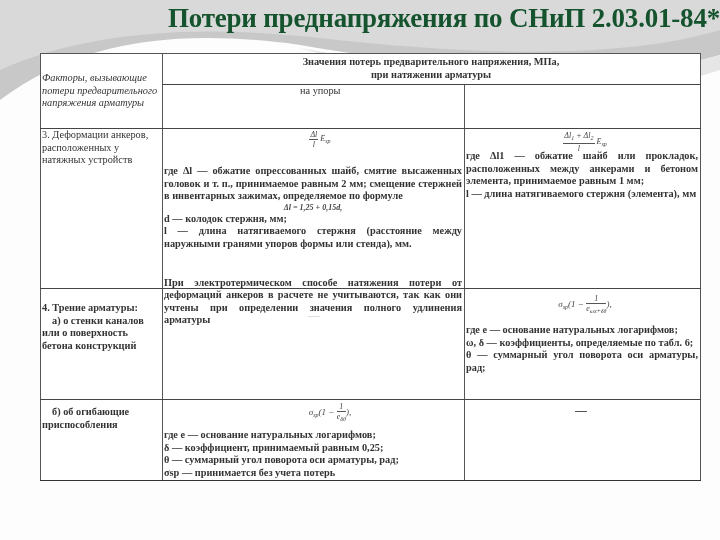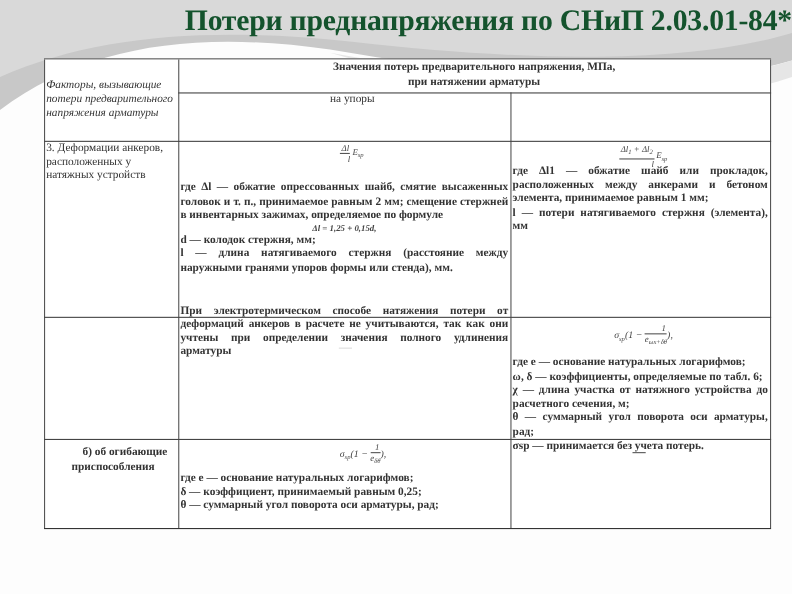"Δl" .frac { text-align: right -> center }
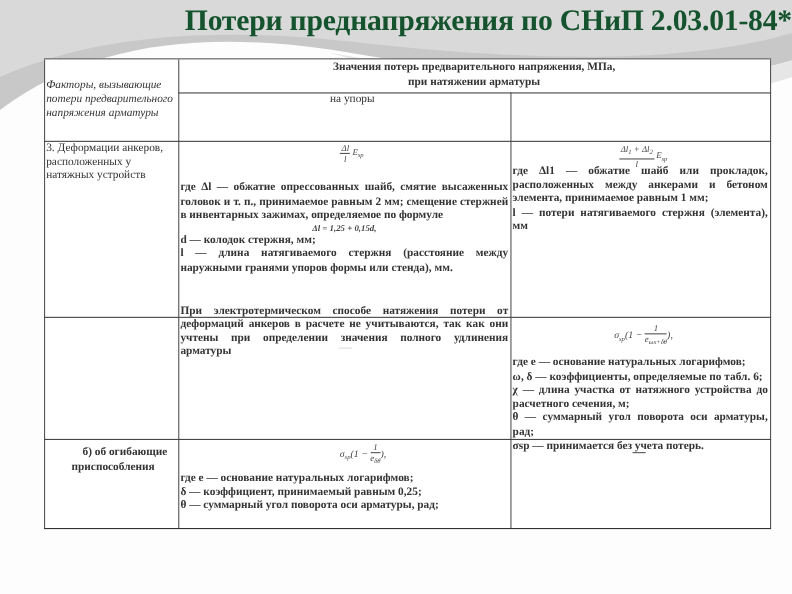"l — потери натягиваемого стержня" p { text: потери -> длина }
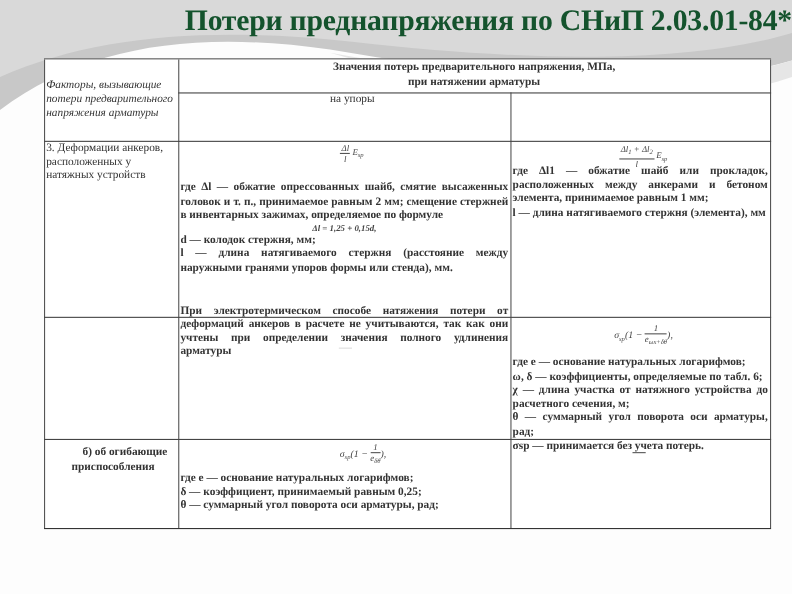"4. Трение арматуры:" div.cell { html: none -> <div> <p>4. Трение арматуры:</p> <p>а) о стенки каналов или о поверхность бетона конструкций</p> </div> }
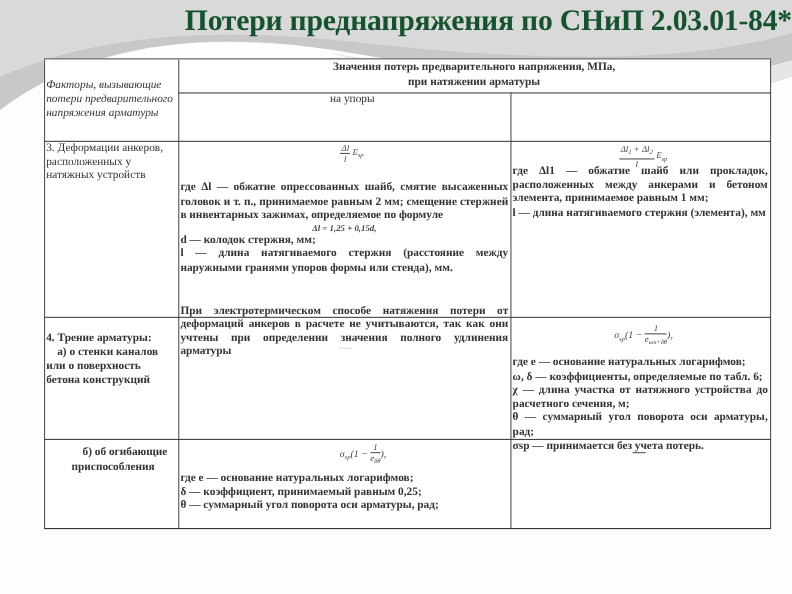"χ — длина участка от" p { html: <p>χ — длина участка от натяжного устройства до расчетного сечения, м;</p> -> none }
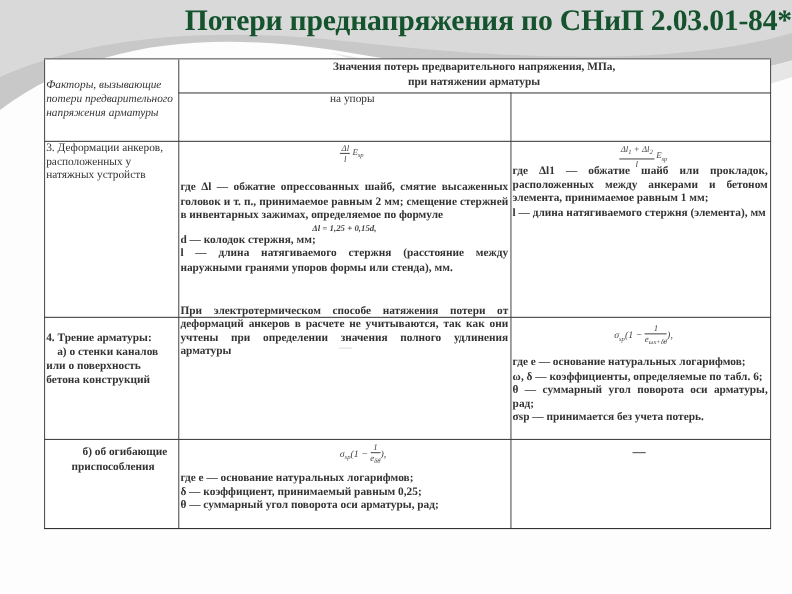"σsp — принимается без учета" p { html: <p>σsp — принимается без учета потерь.</p> -> none }
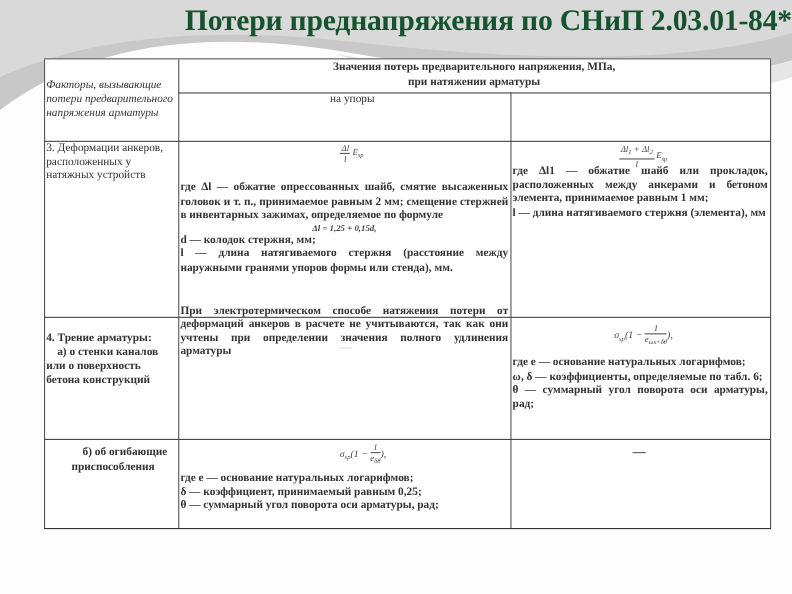"б) об огибающие приспособления" p { padding-left: 23px -> none }
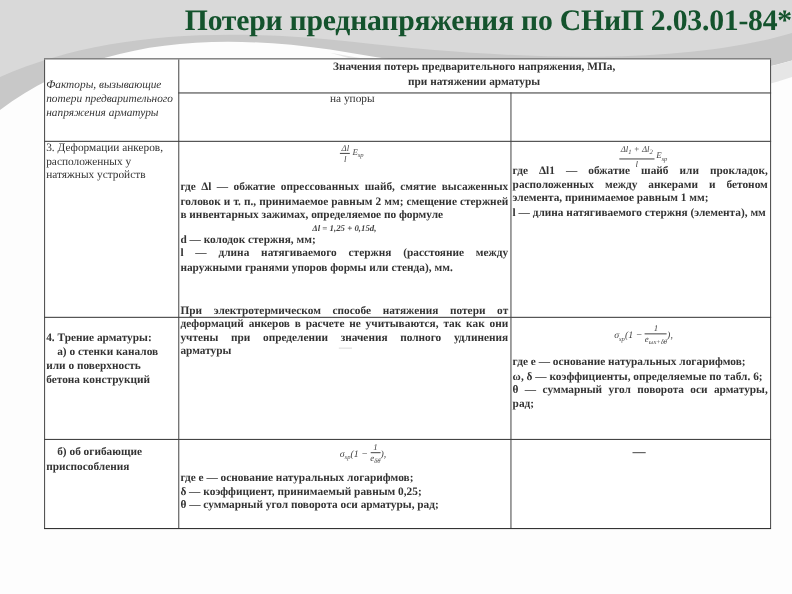"σsp — принимается без учета" p { html: none -> <p>σsp — принимается без учета потерь</p> }
